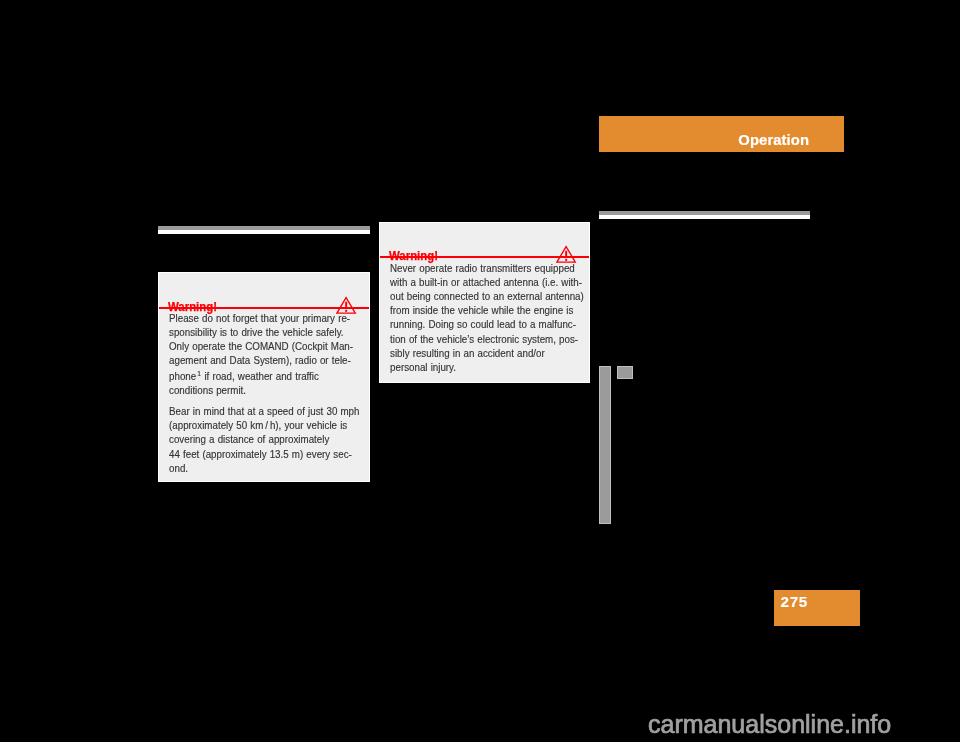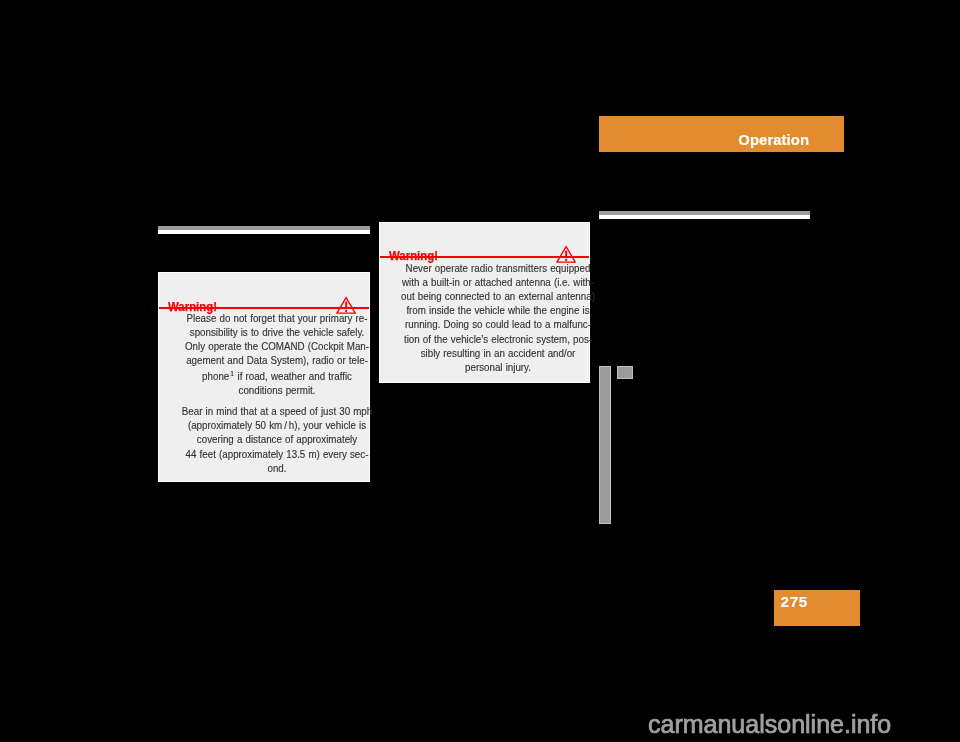"Operation" .page { text-align: center -> none }
